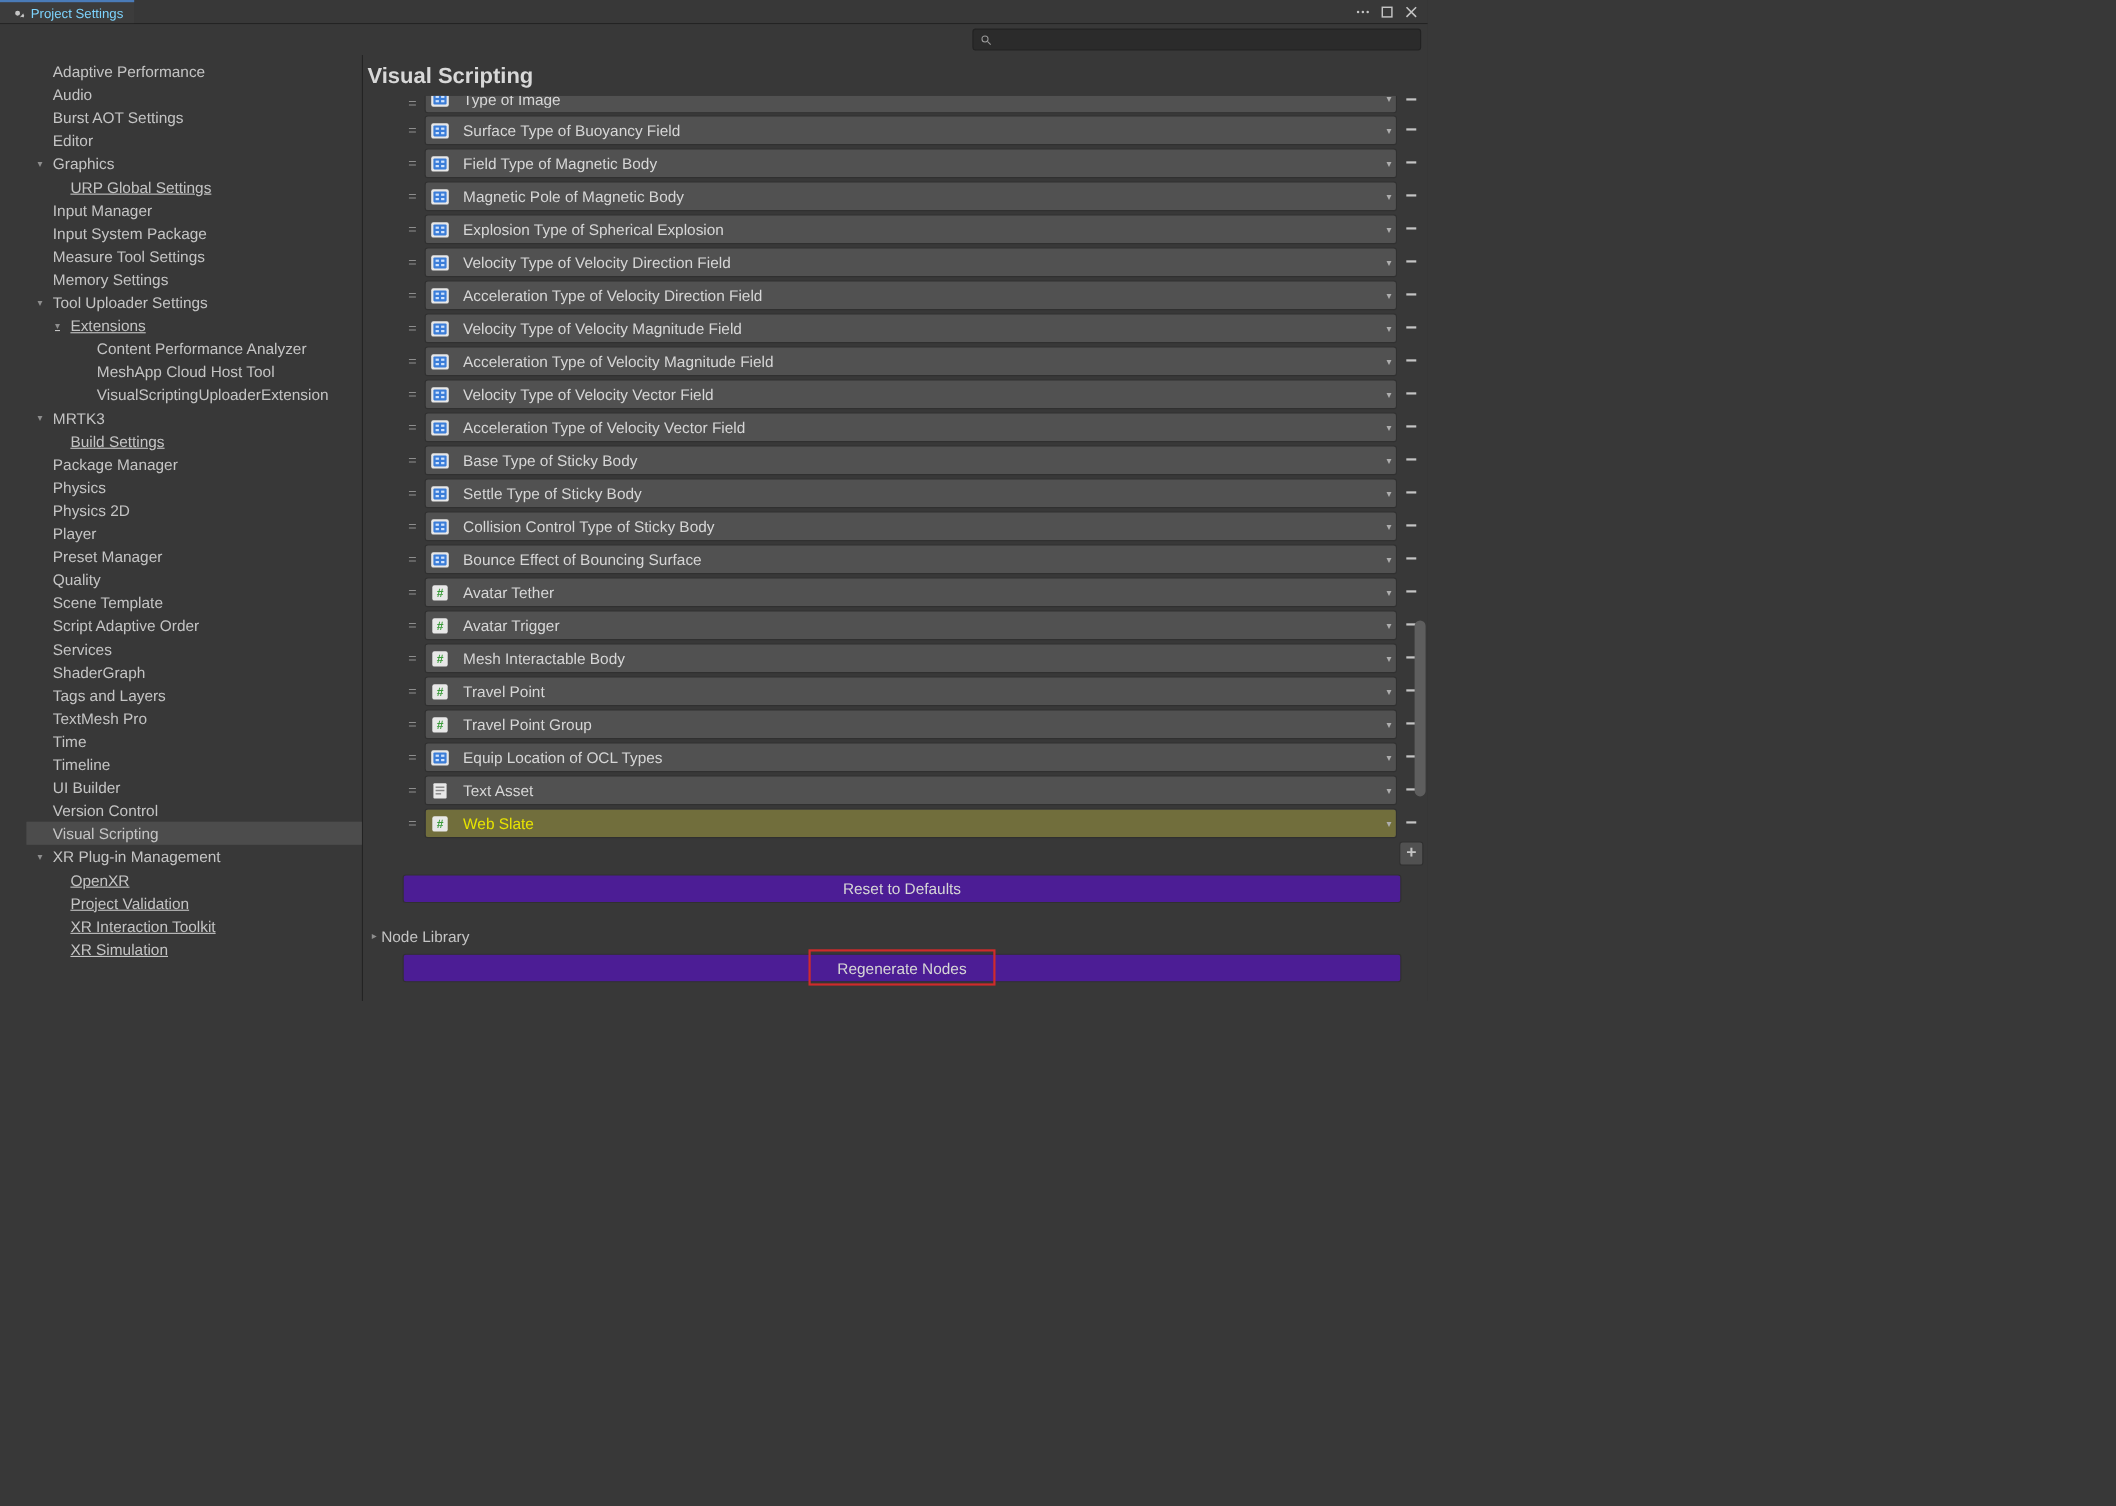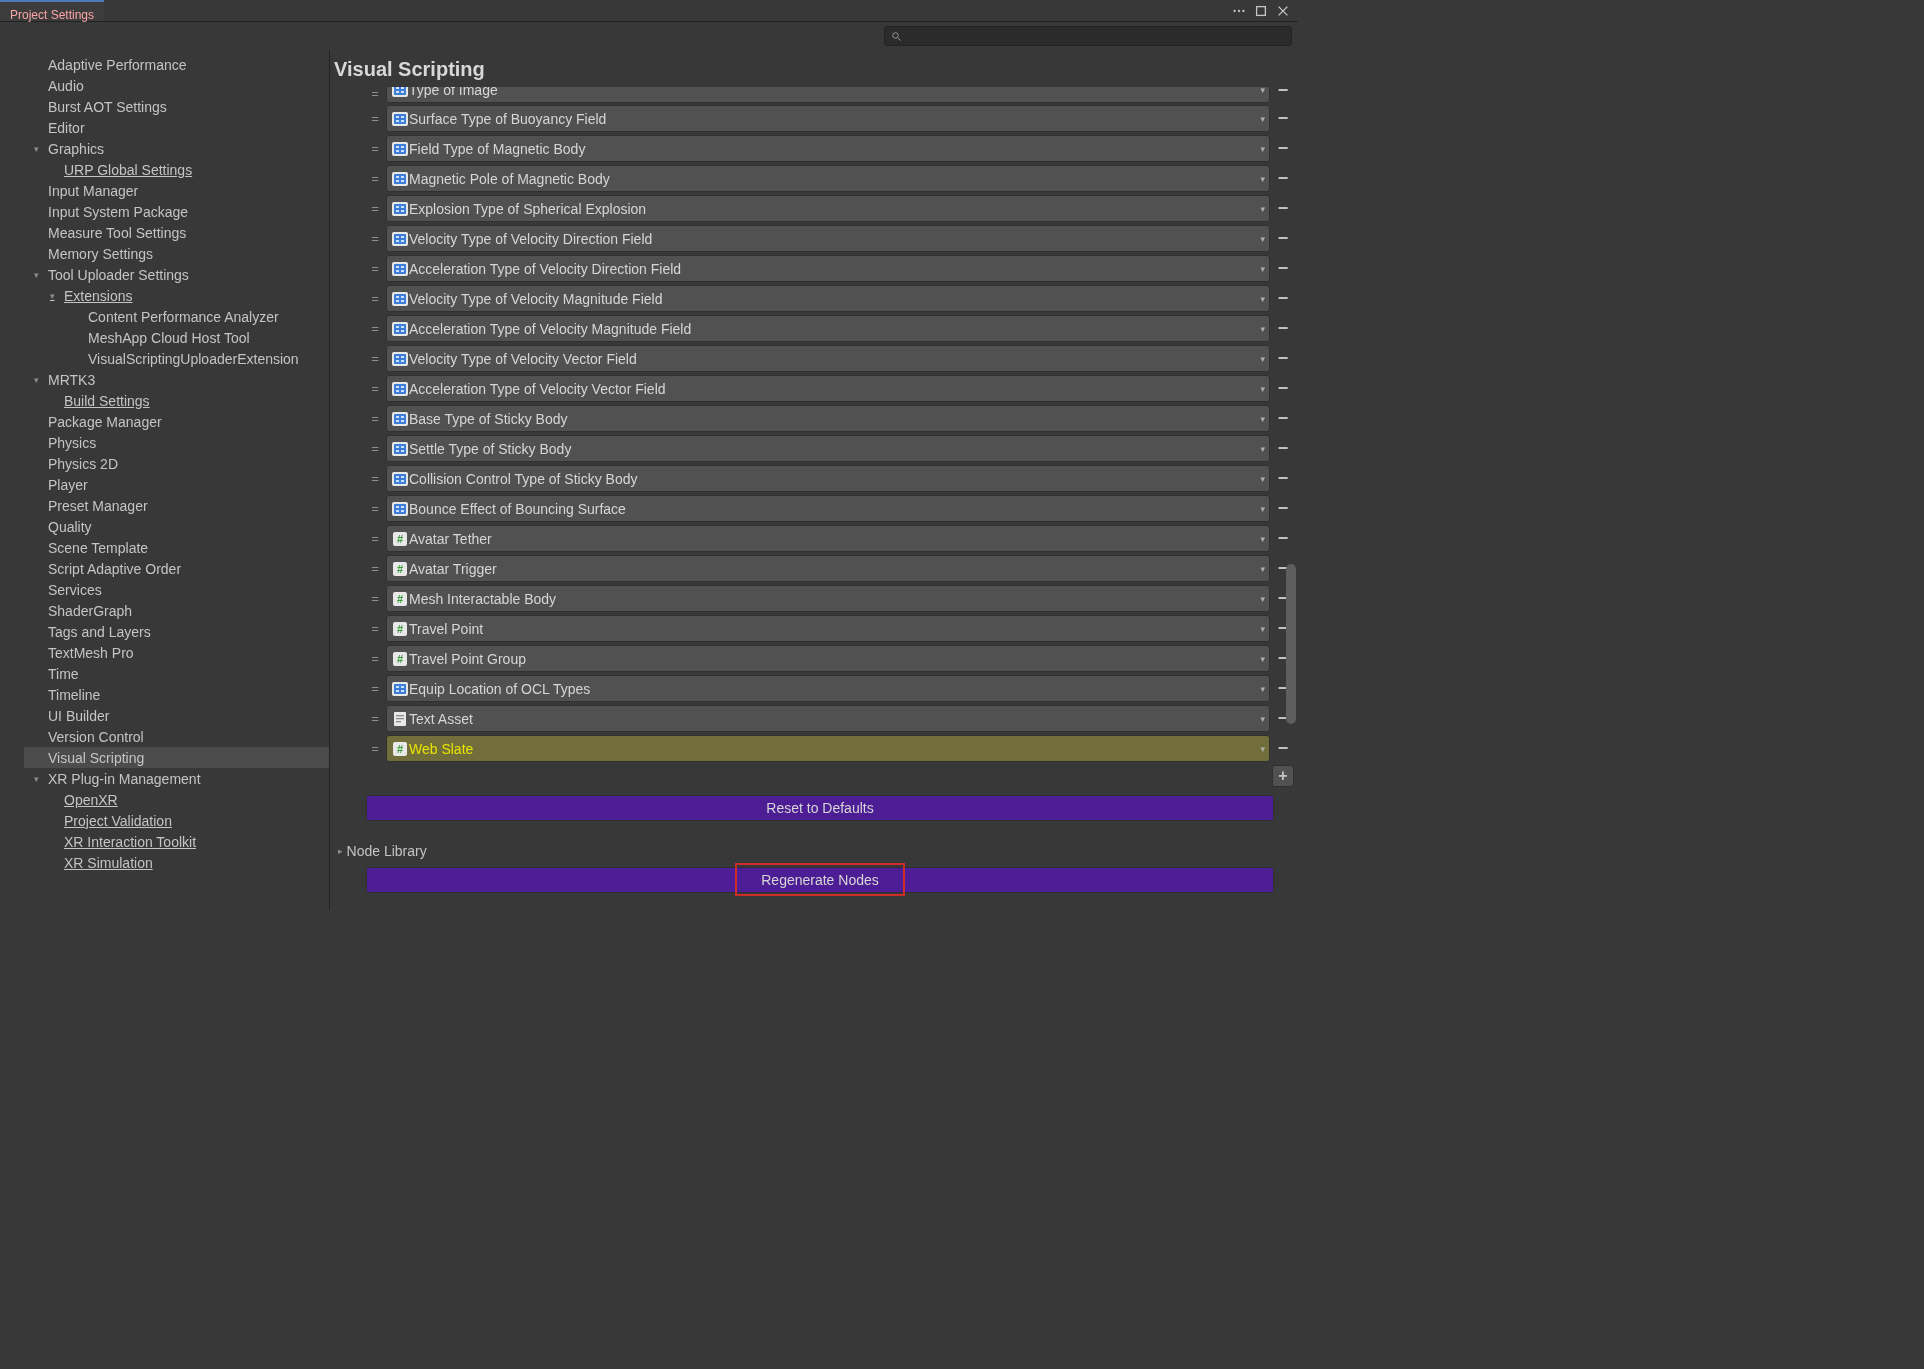"Project Settings" .tab { color: #fca5a5 -> #7dd3fc; flex-direction: column -> none }
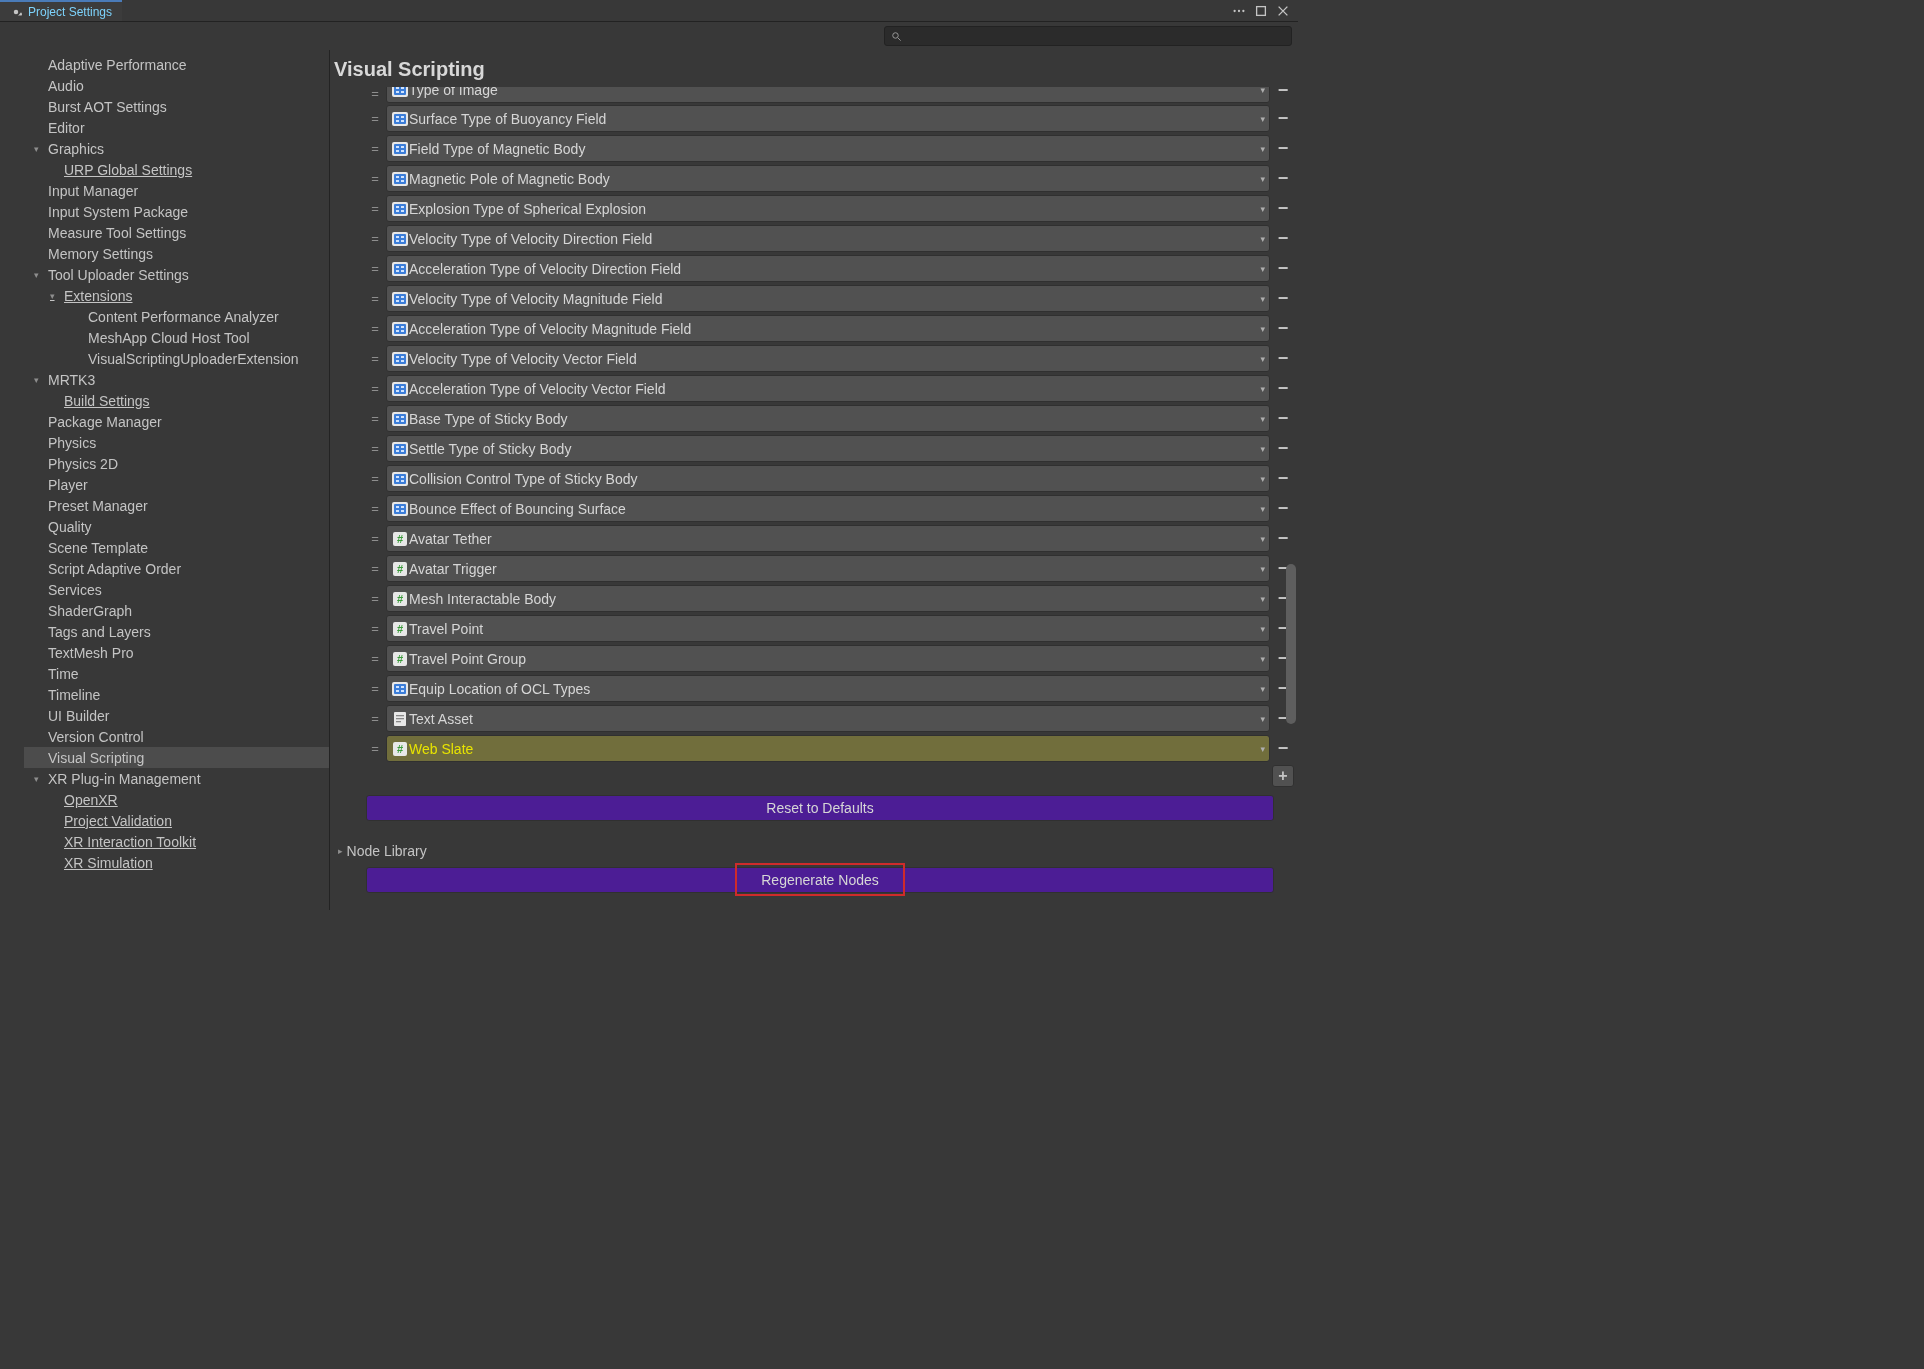"Type of Image" .dd { gap: 0 -> 12px }
